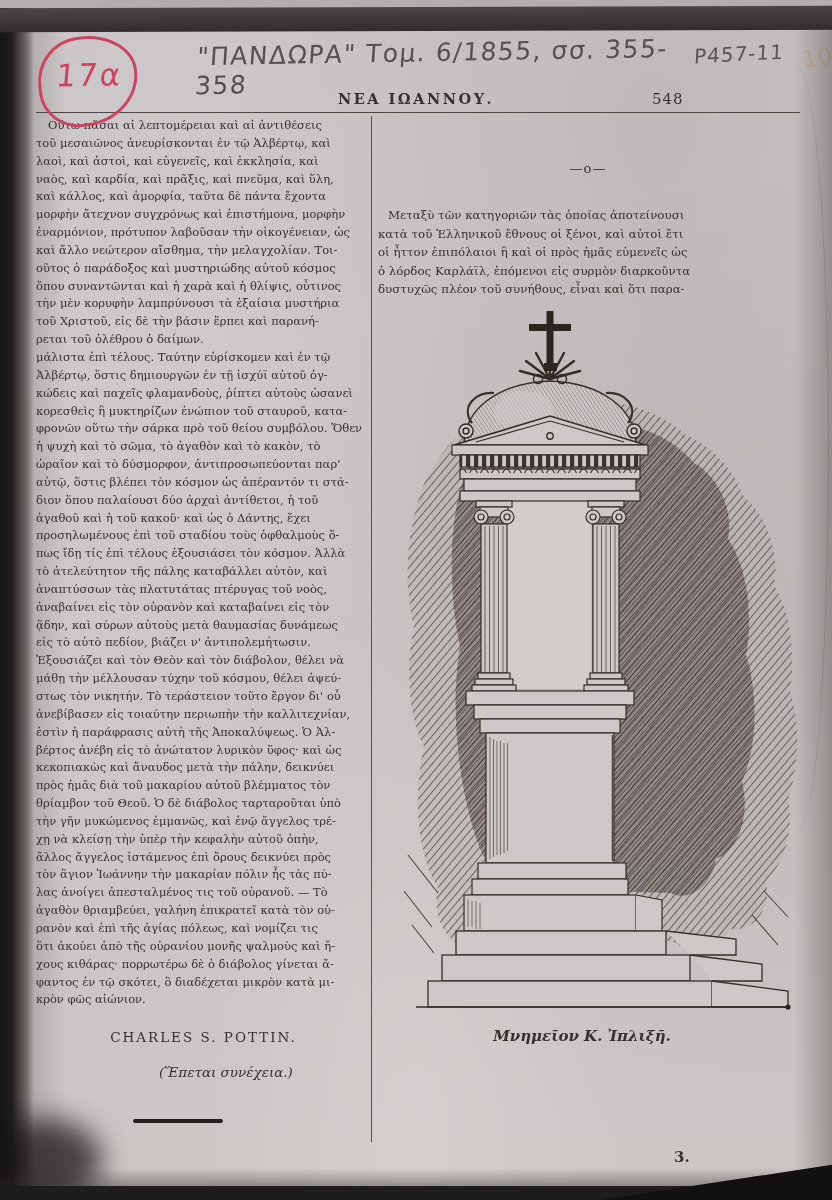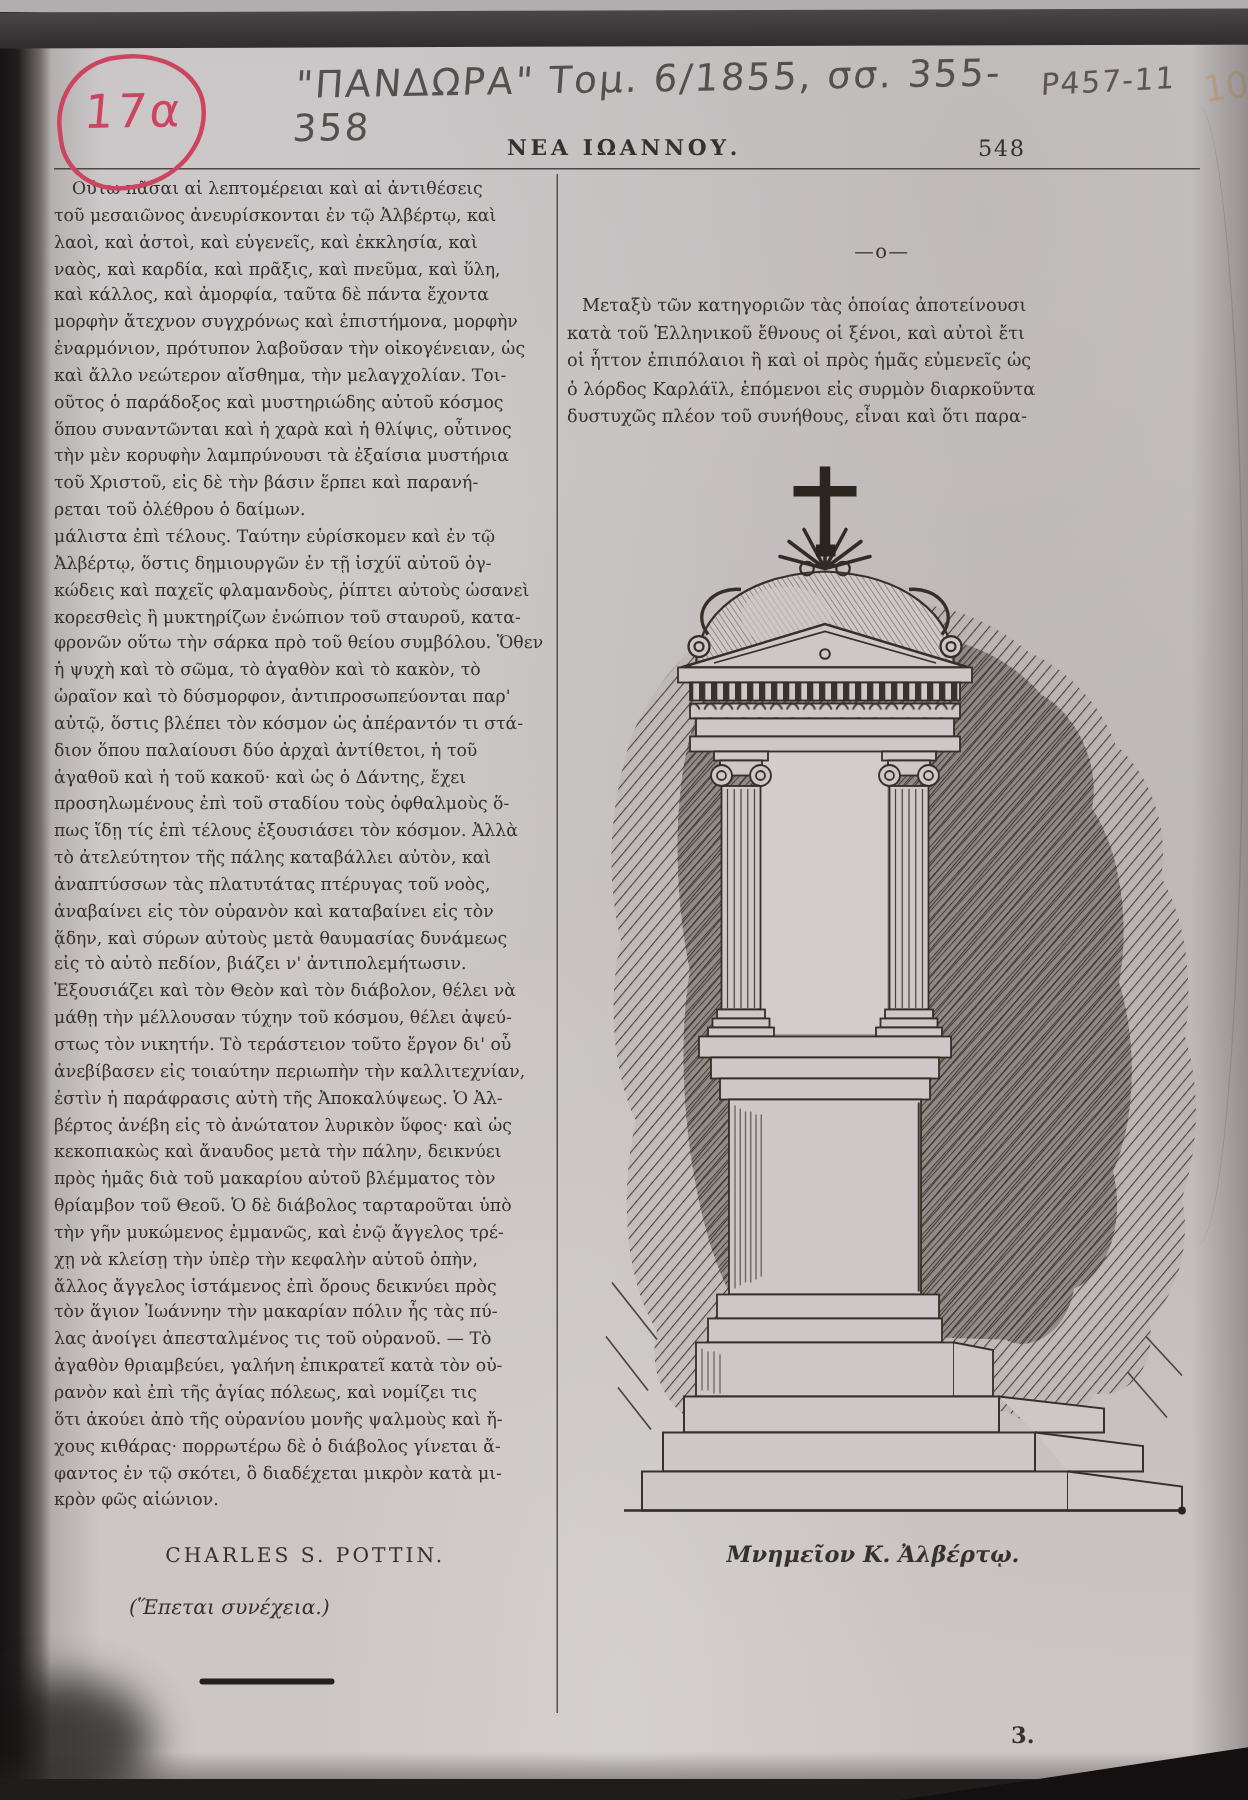"Μεταξὺ τῶν κατηγοριῶν τὰς ὁποίας" .right-p1 .pre { margin-top: none -> 12px }
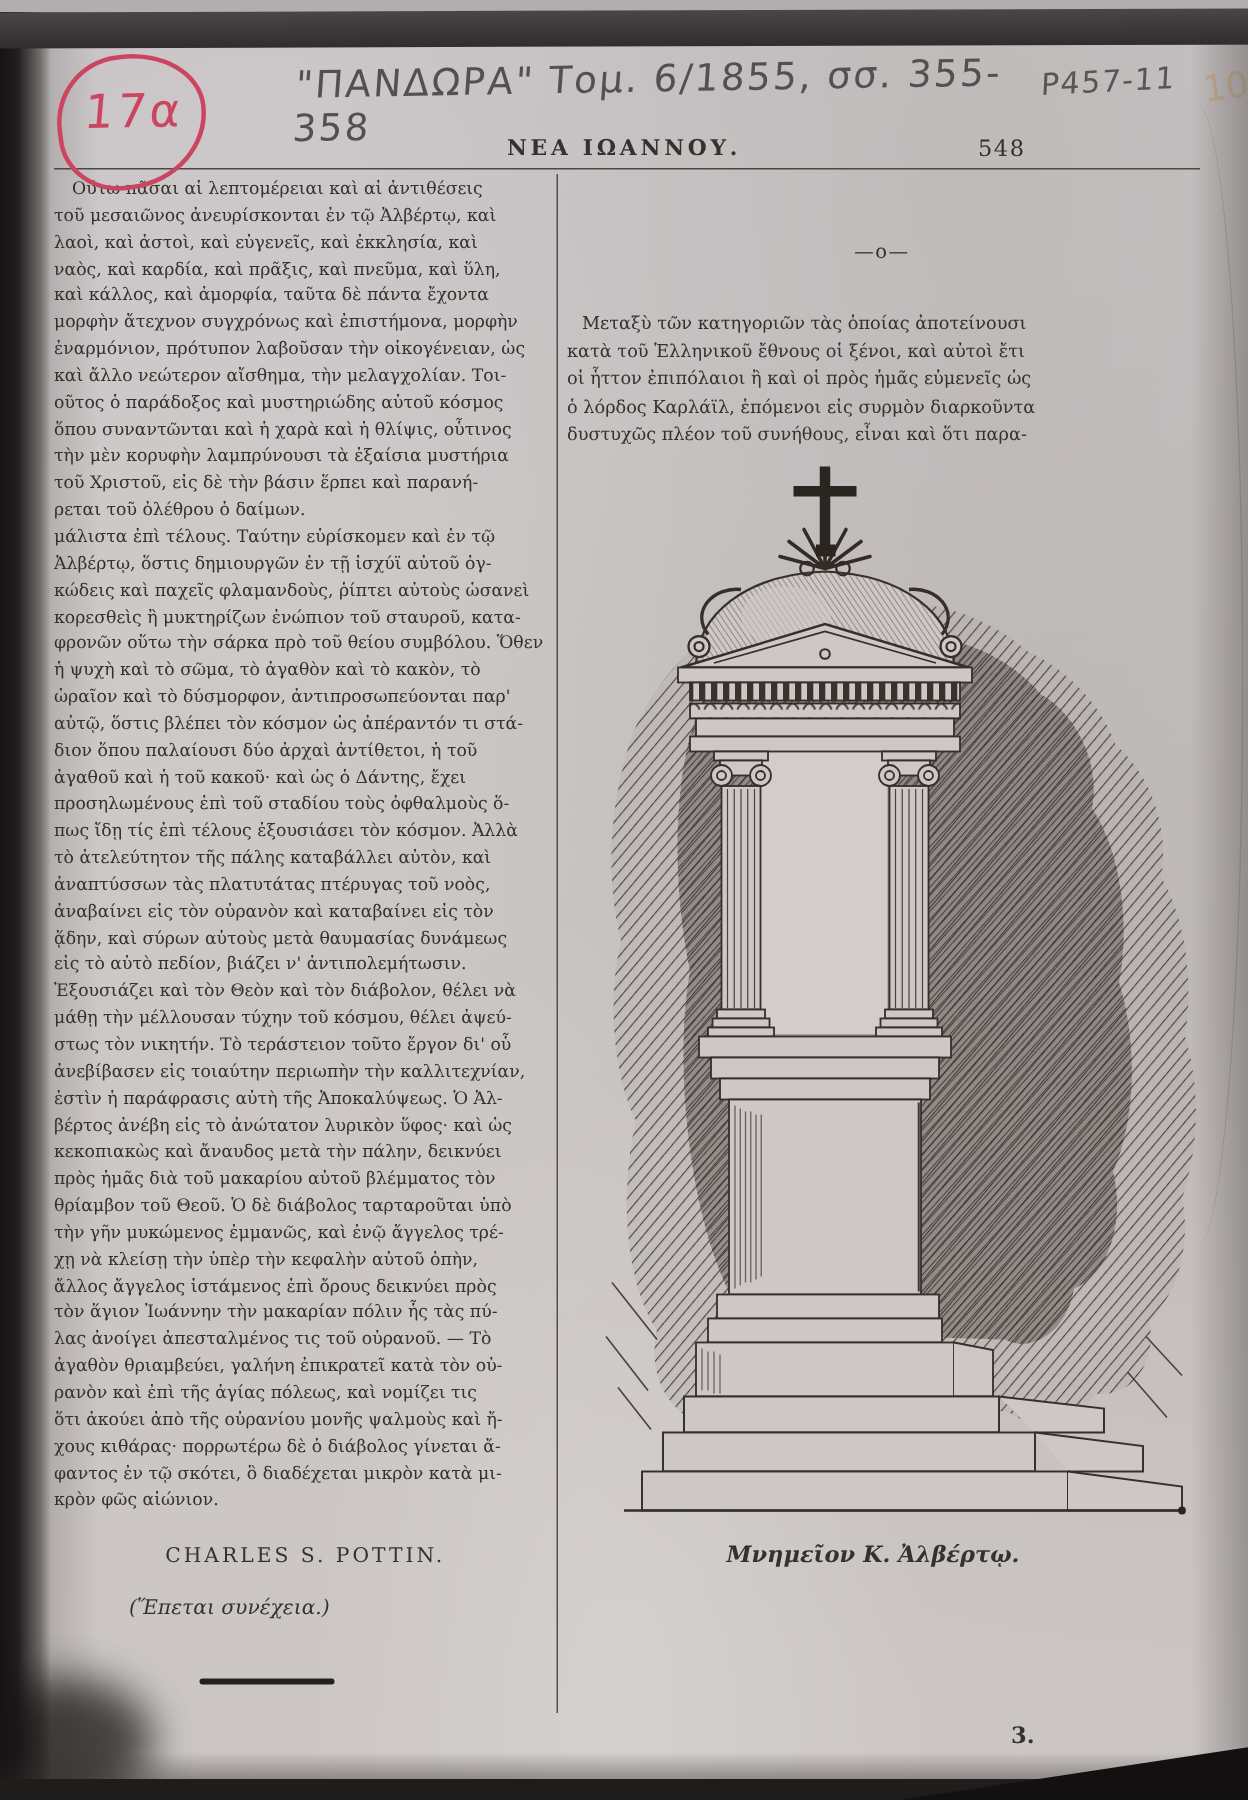"Μνημεῖον Κ. Ἀλβέρτῳ." div.caption { text: Ἀλβέρτῳ -> Ἰπλιξῆ }
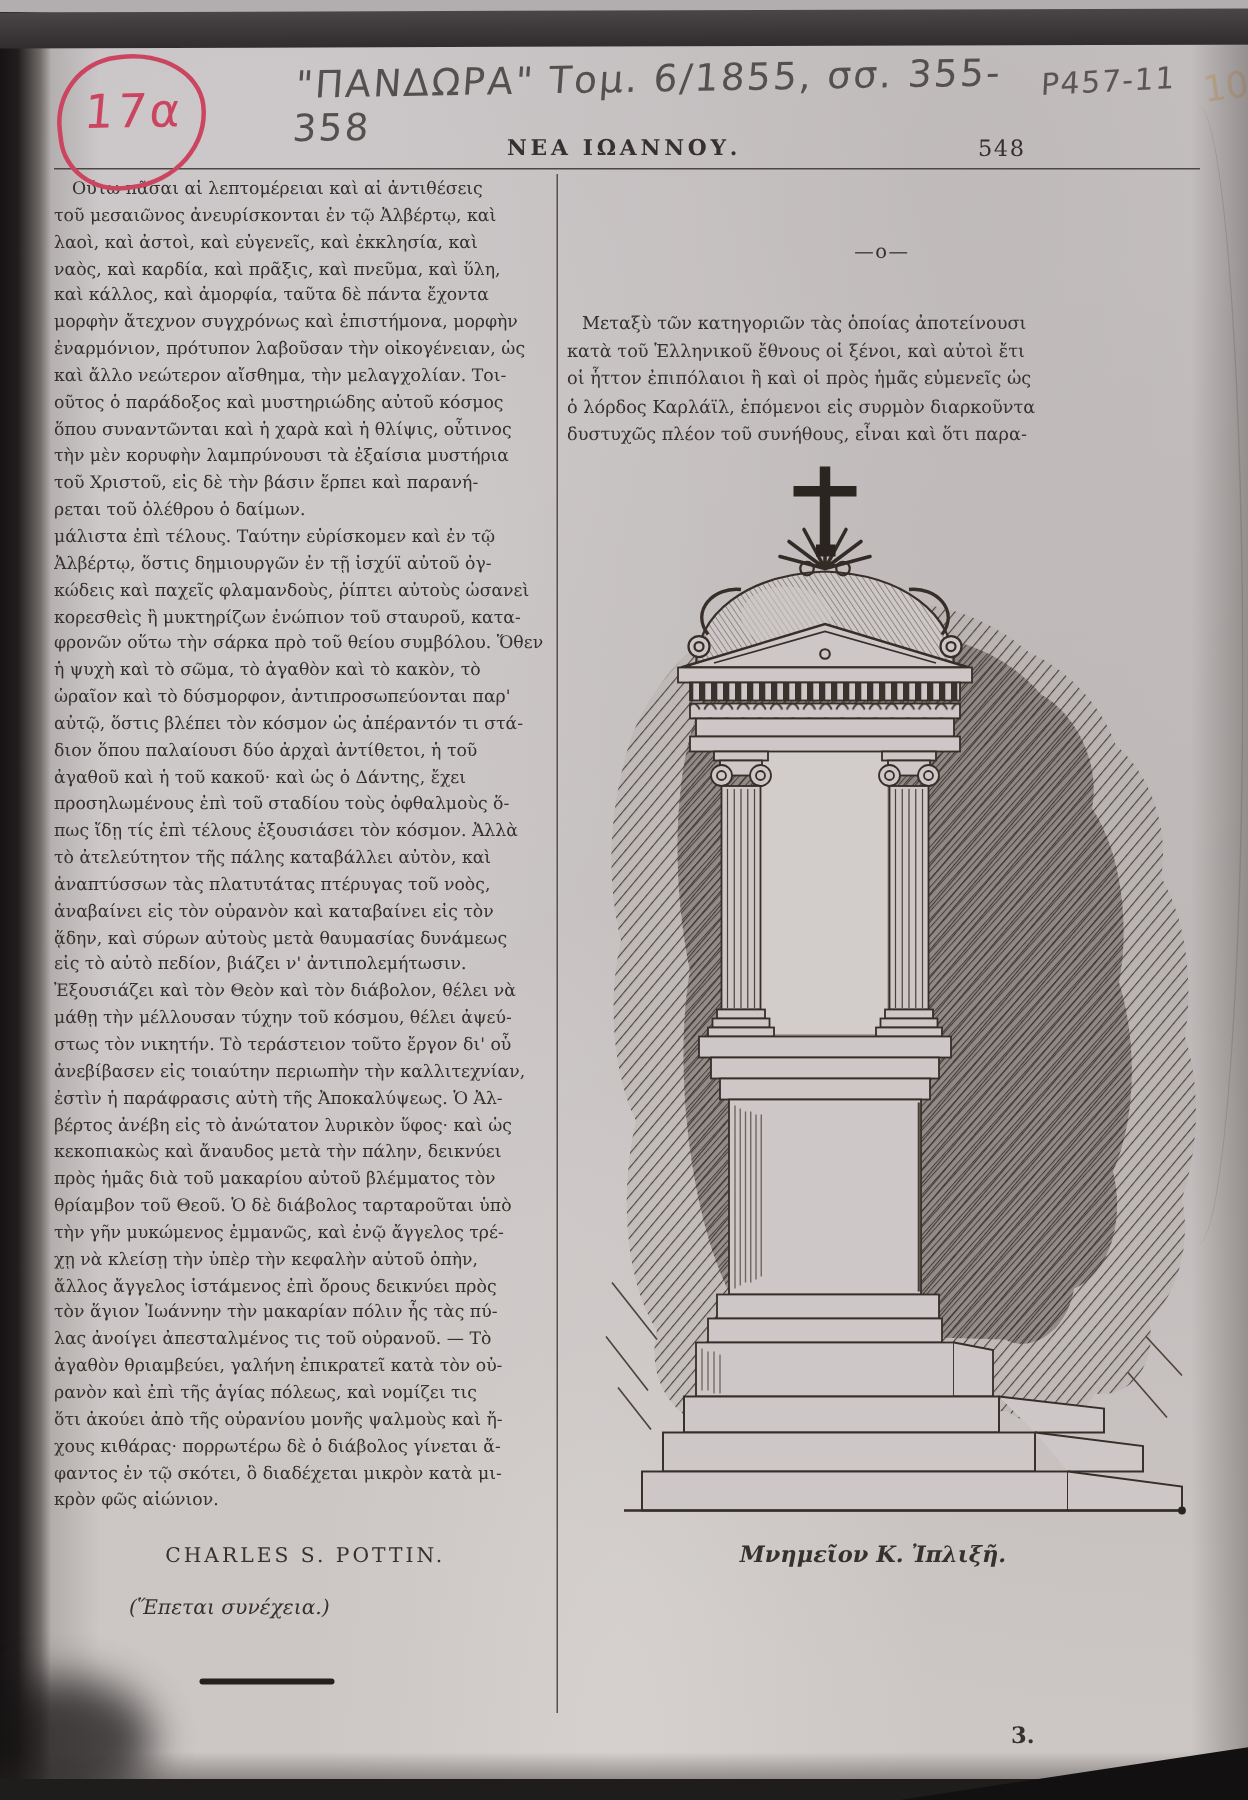"(Ἕπεται συνέχεια.)" .continuation { text-align: none -> center }
